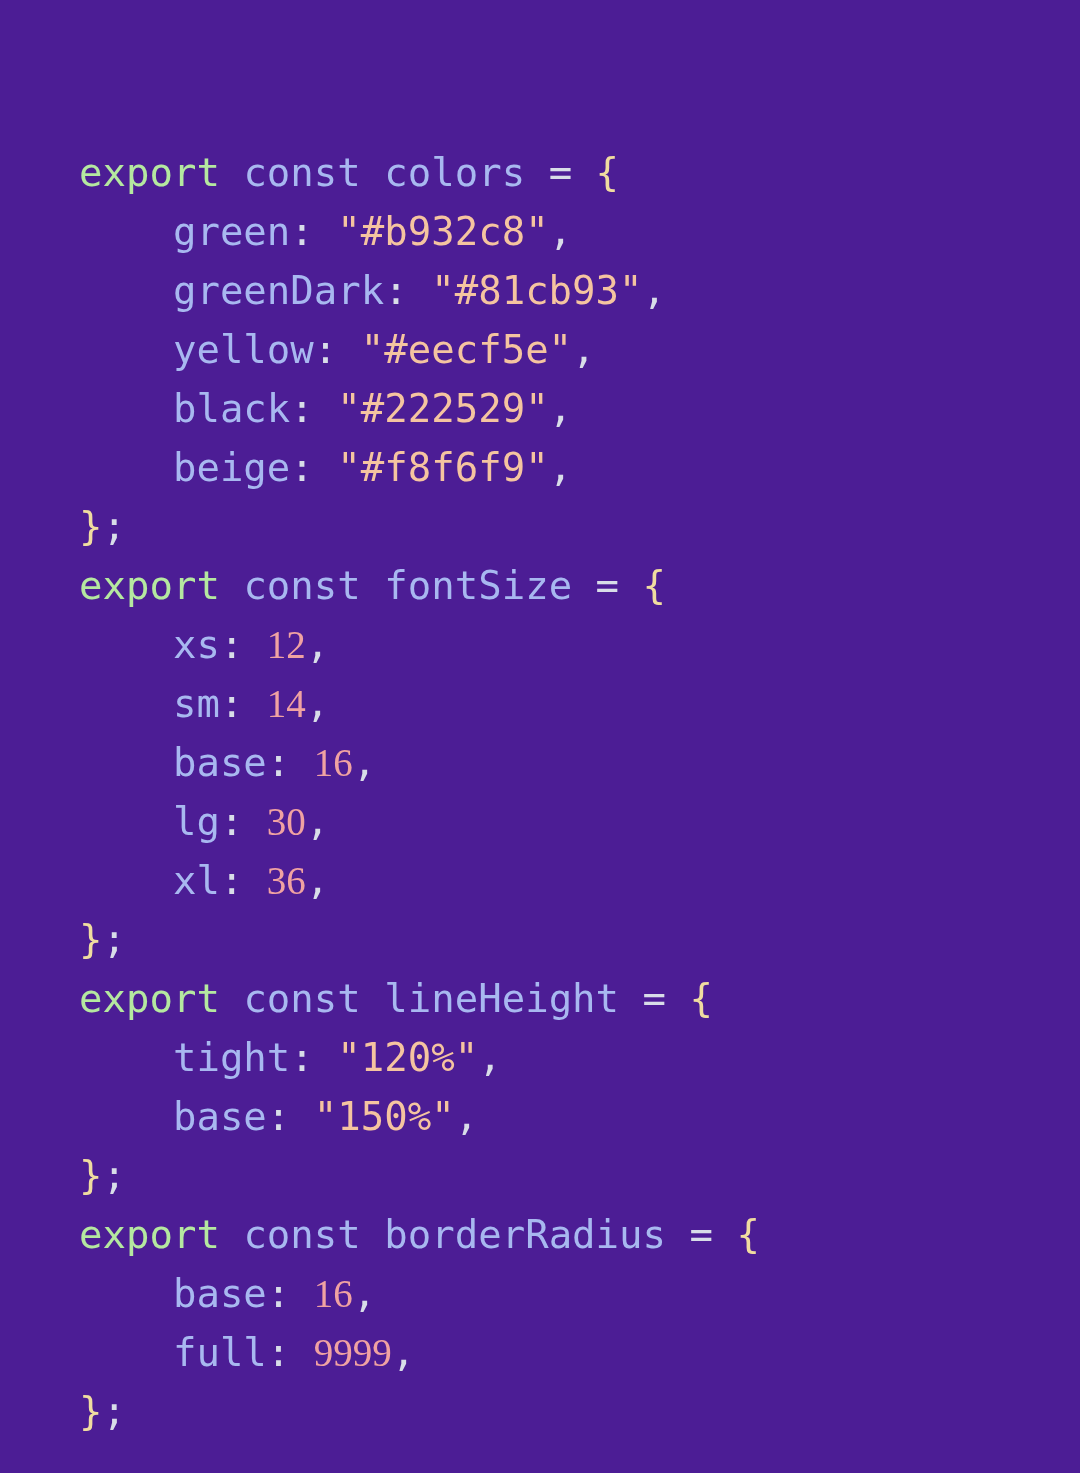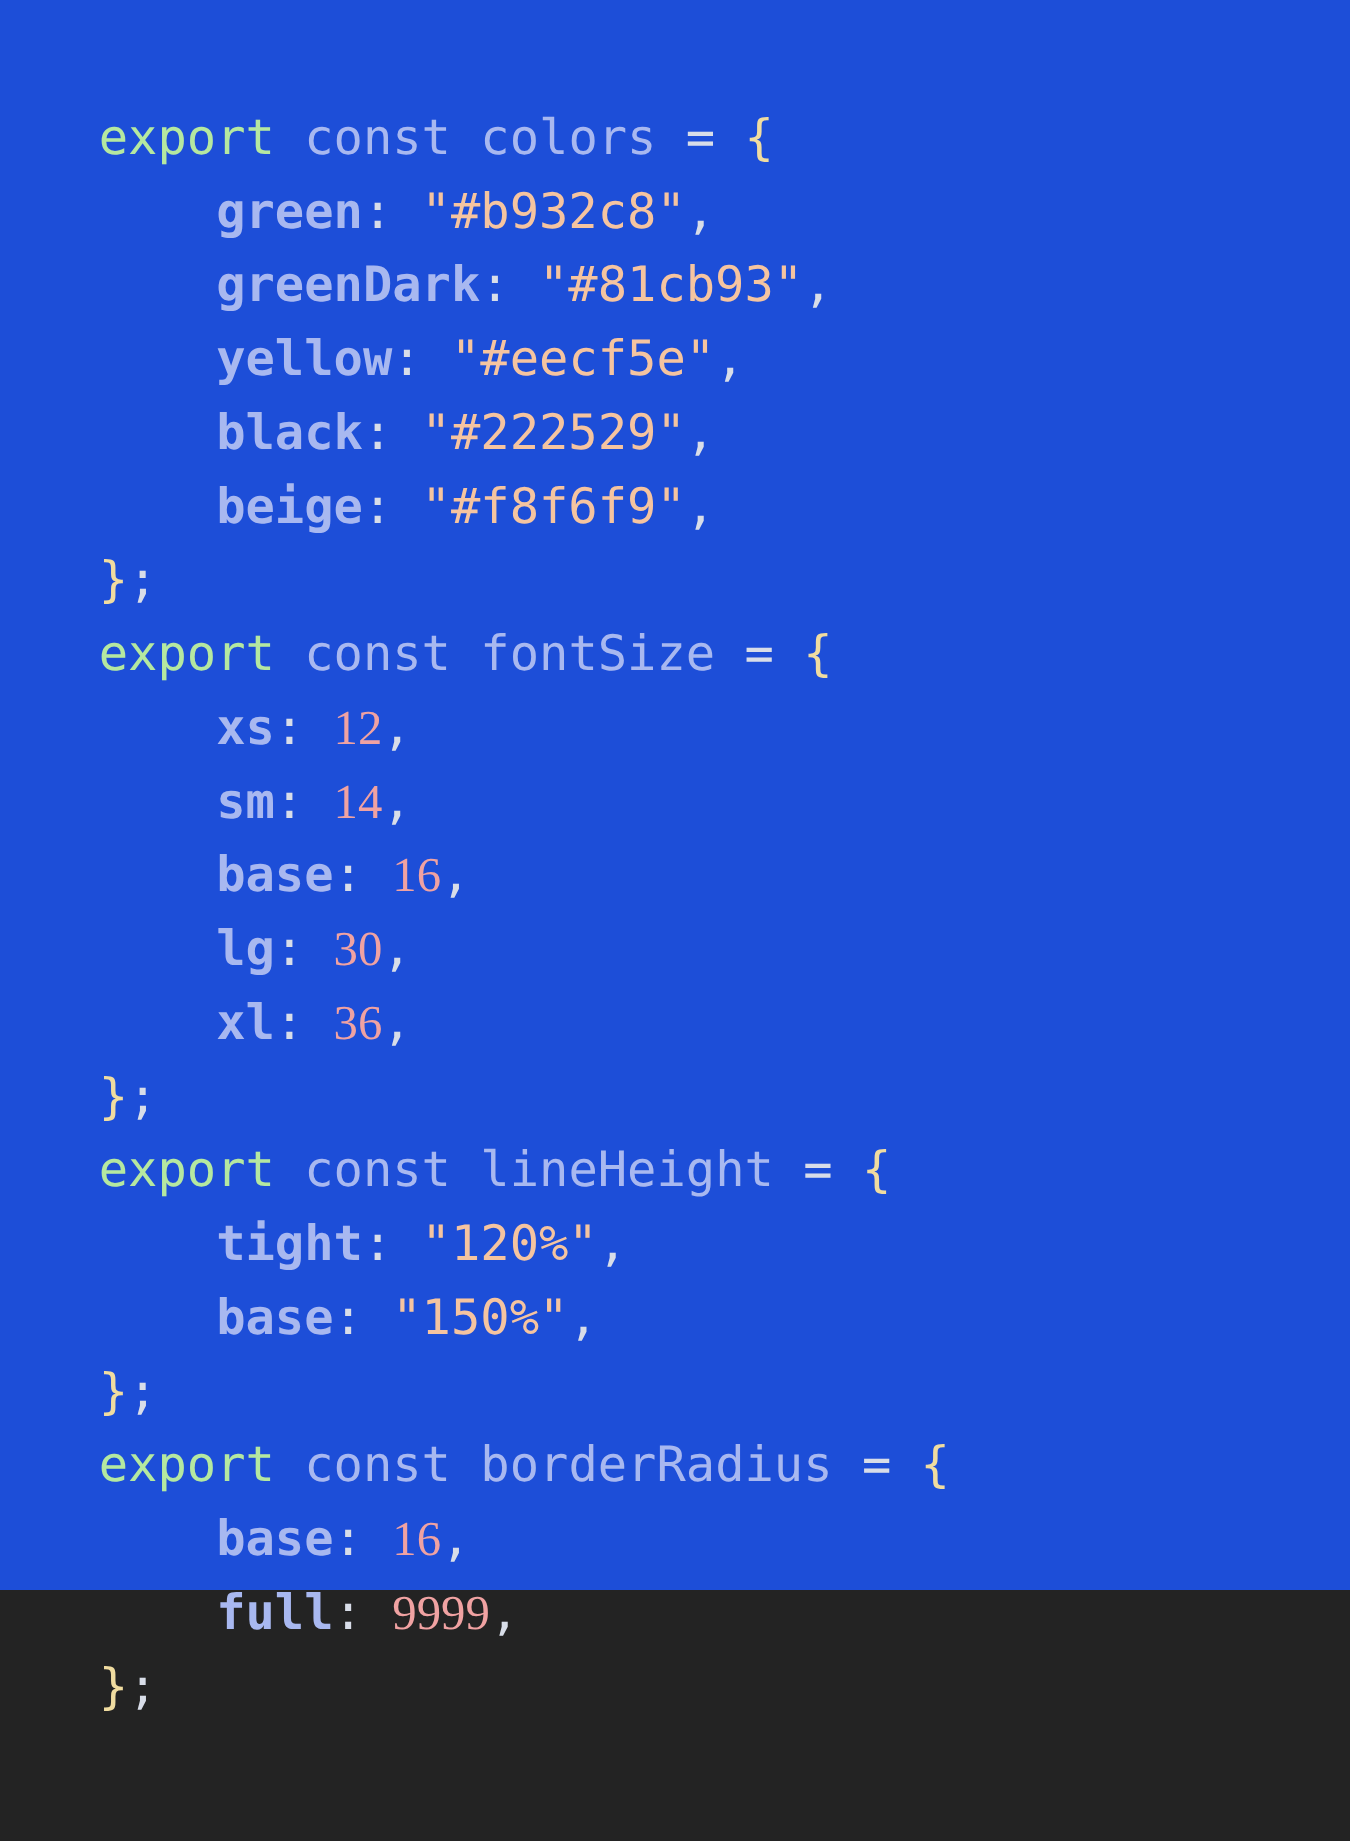"export const colors = {" #code-surface { background: #1d4ed8 -> #4c1d95; height: 1272px -> 1473px; padding: 42px 0 0 0 -> 104px 0 0 0 }
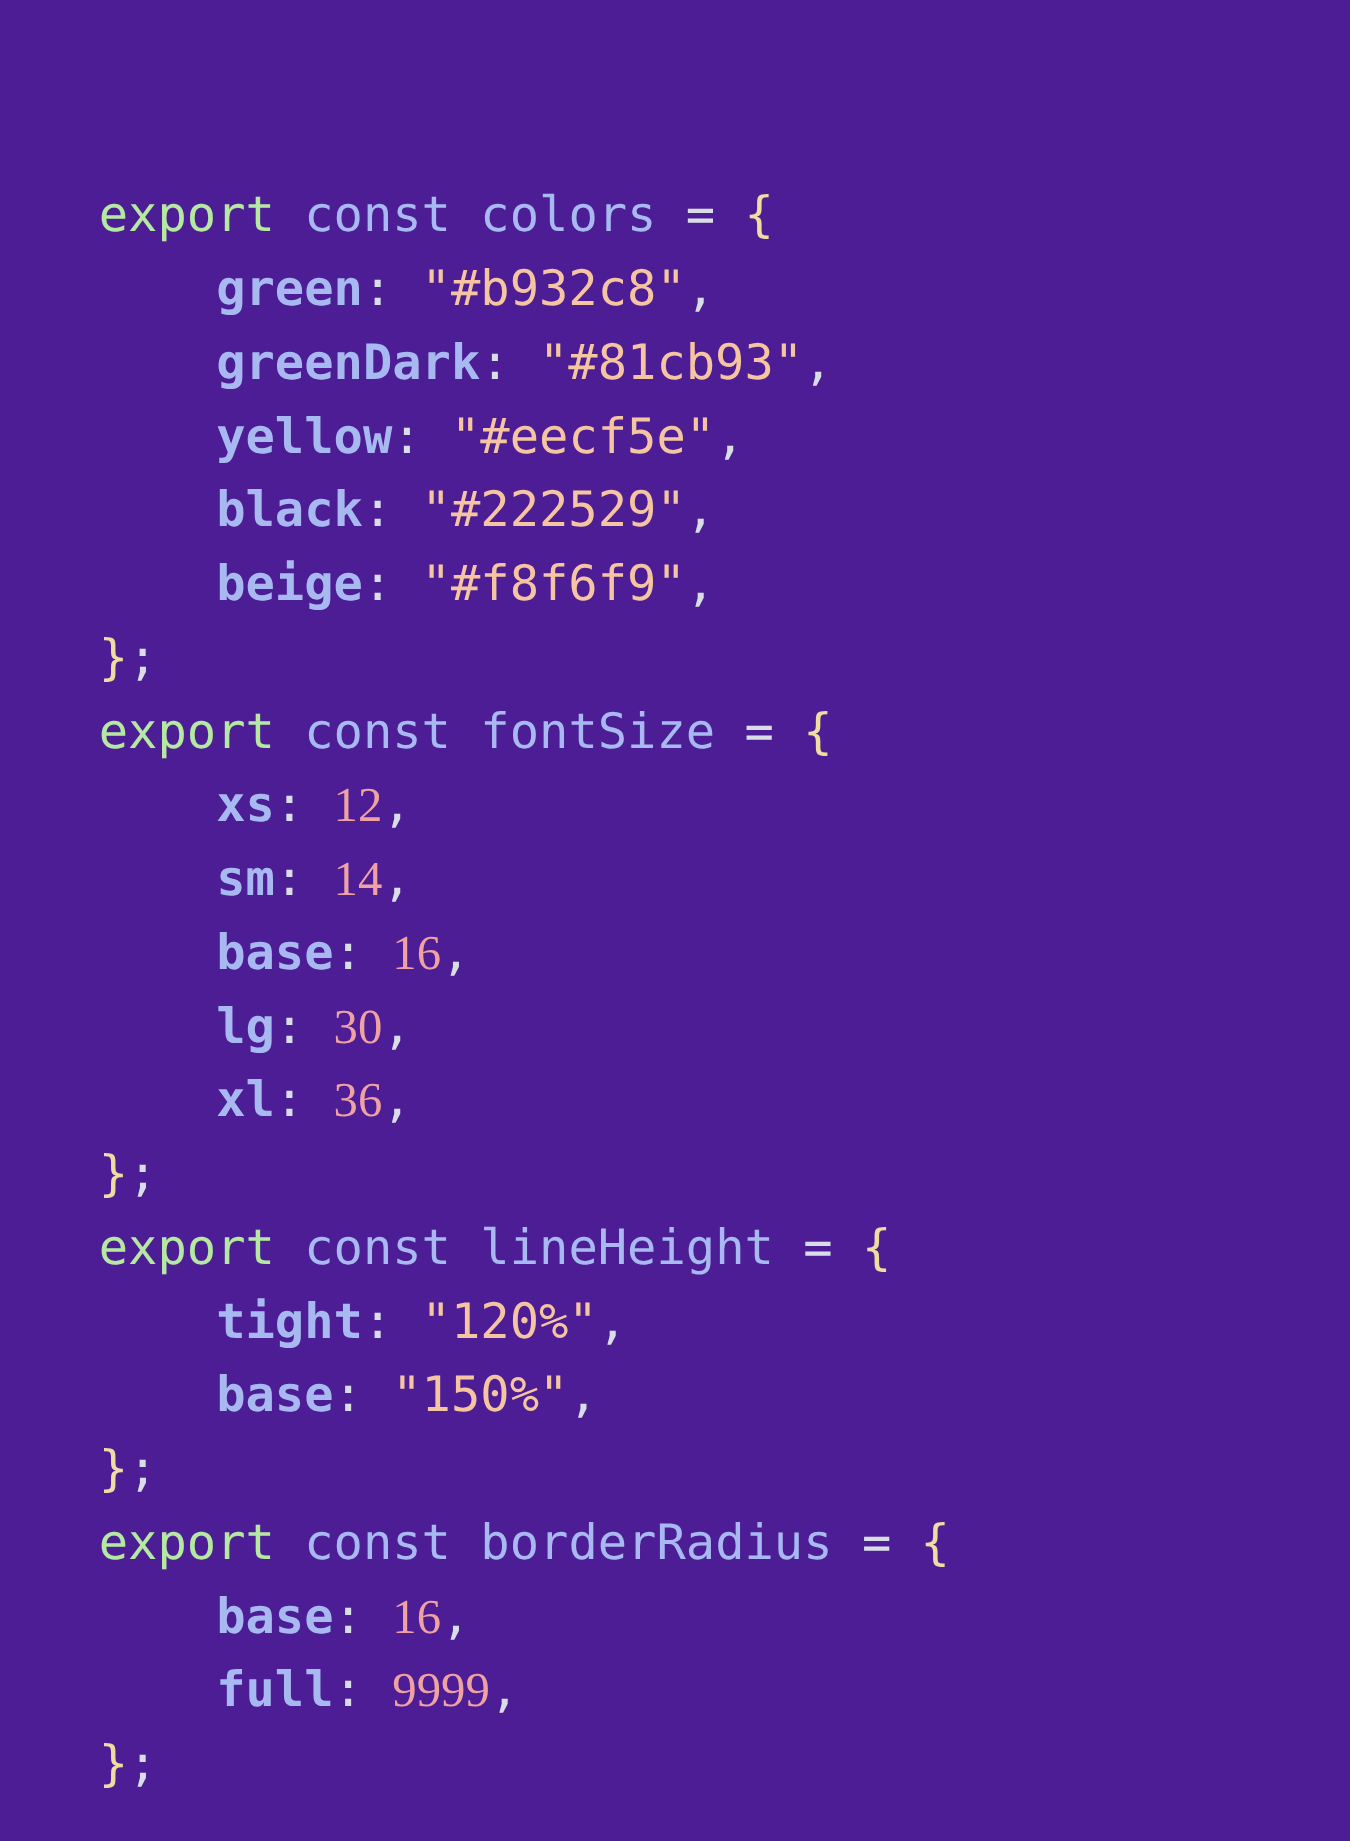"green" .tok-property { font-weight: bold -> none }
